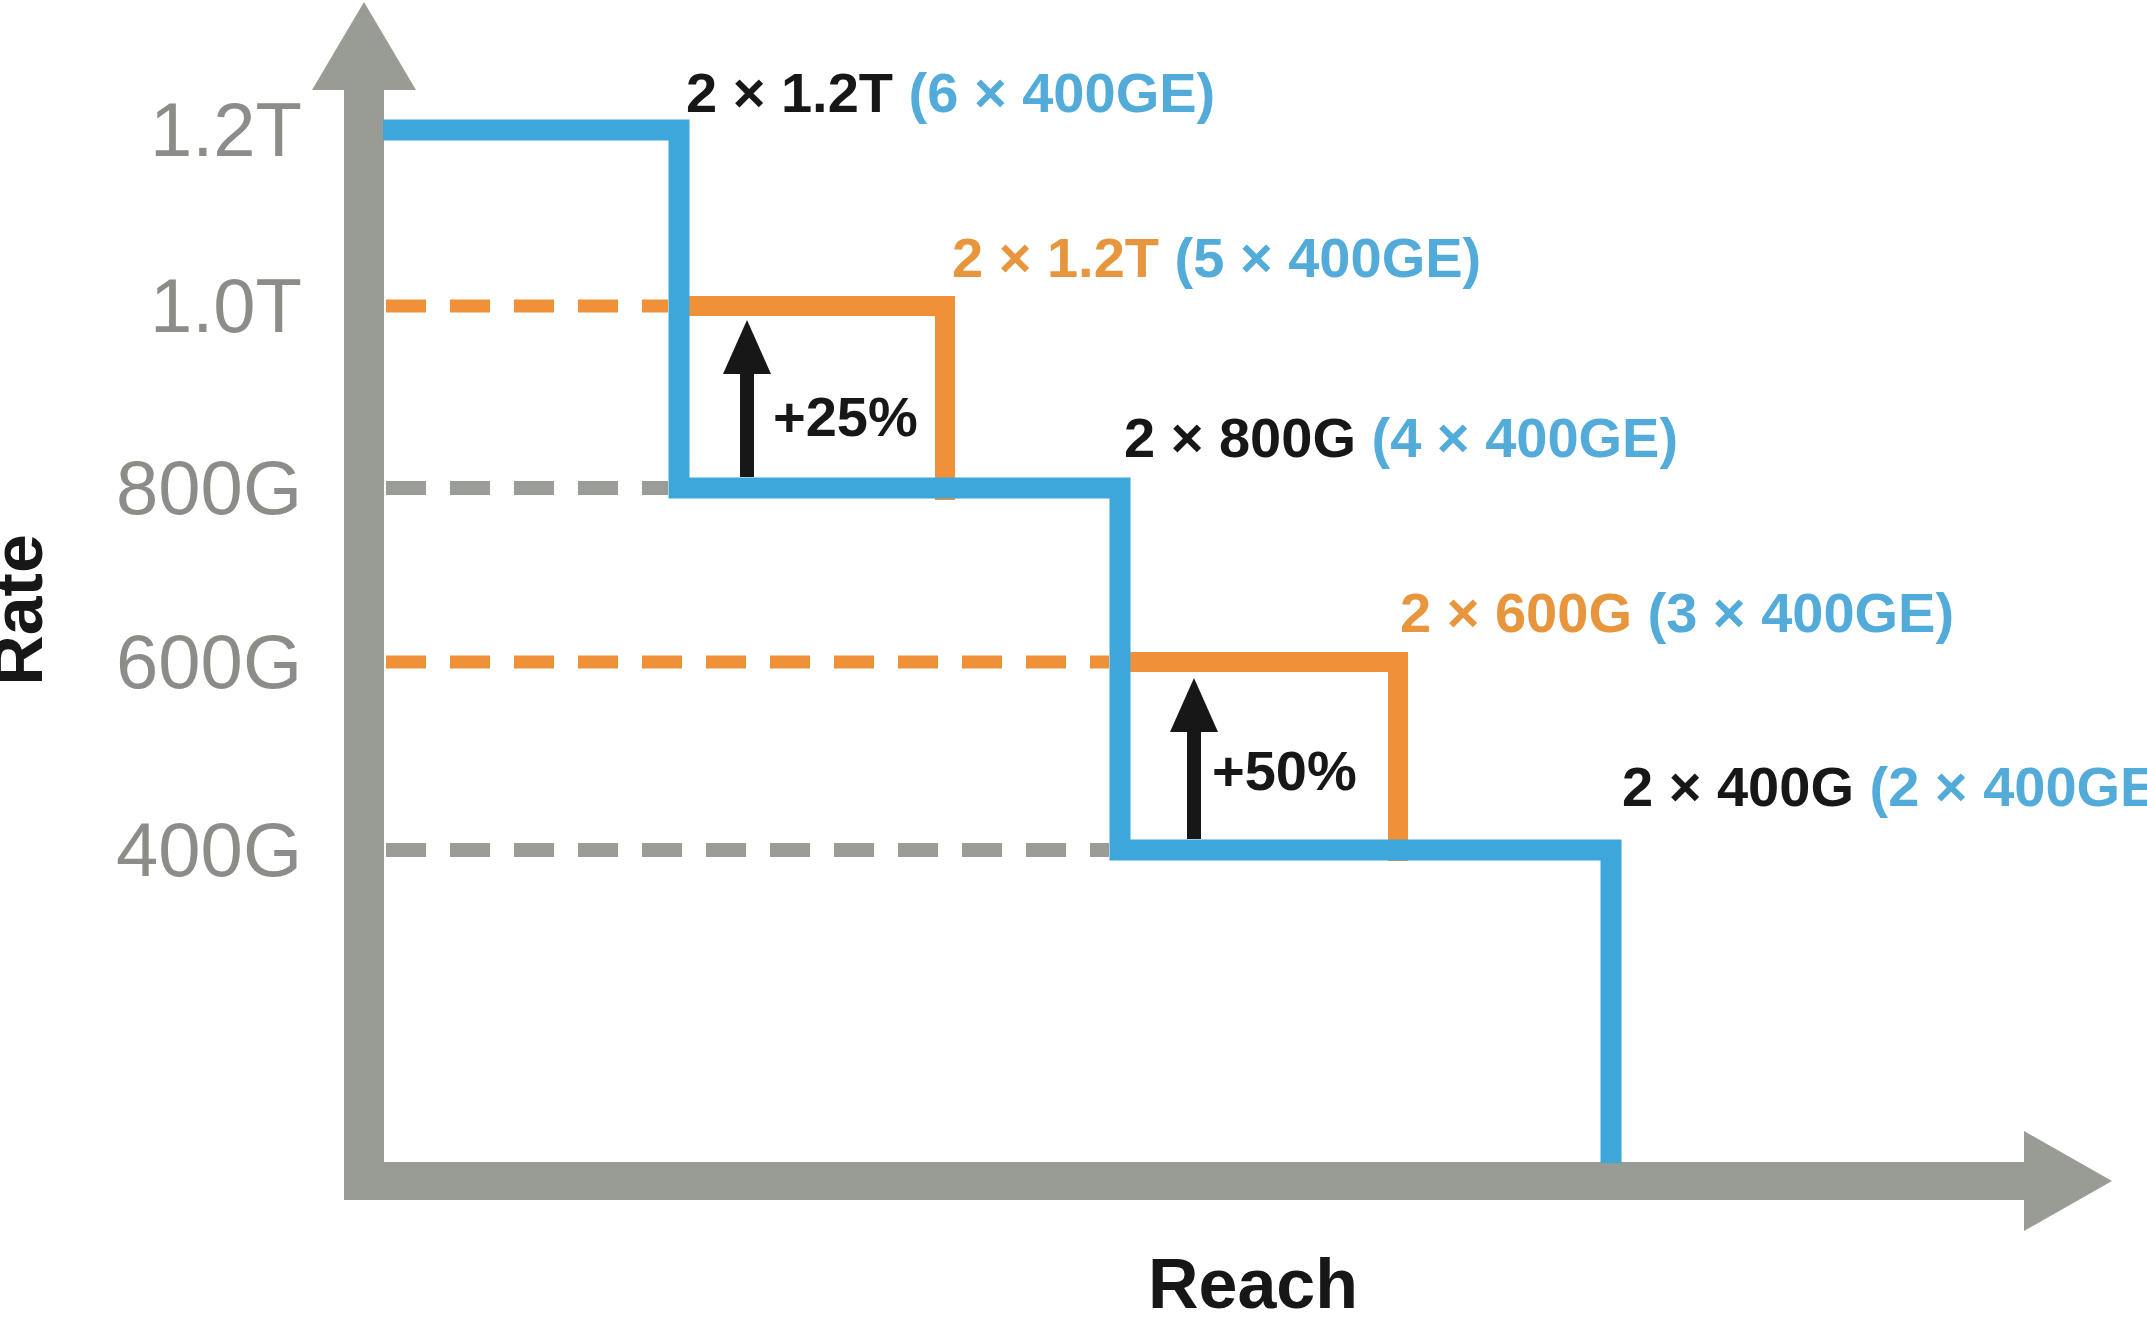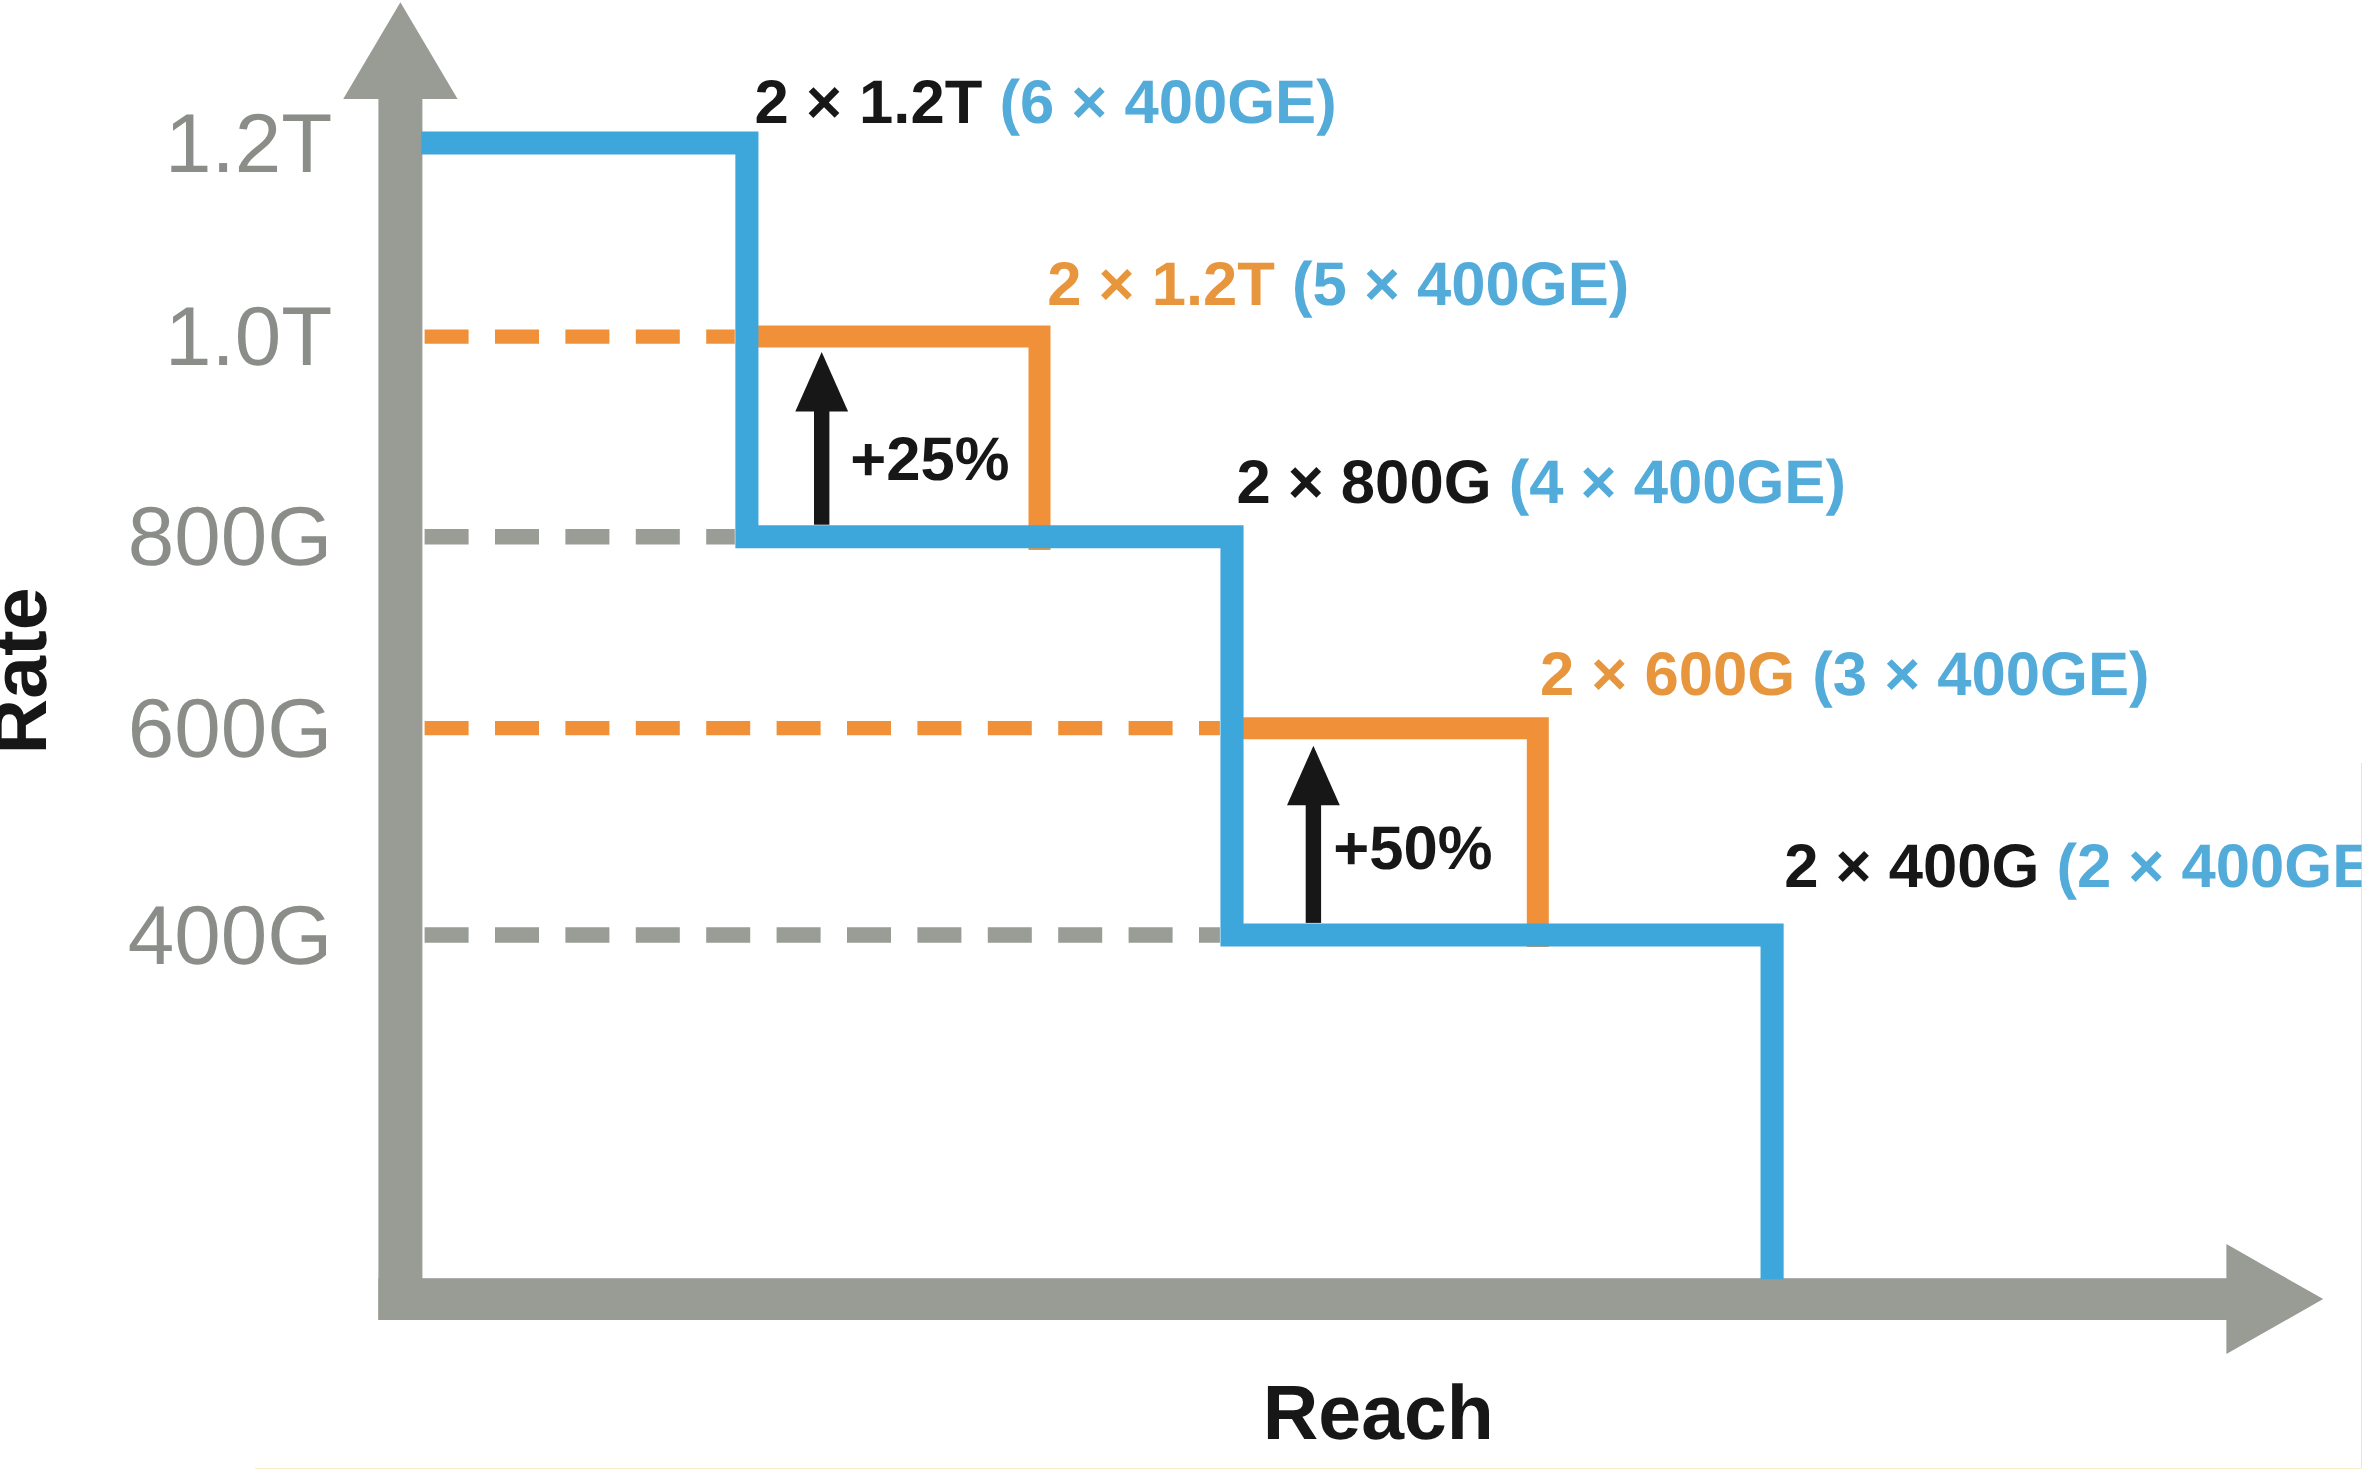"1.2T" .stage { background: #eab308 -> #fef9c3 }
